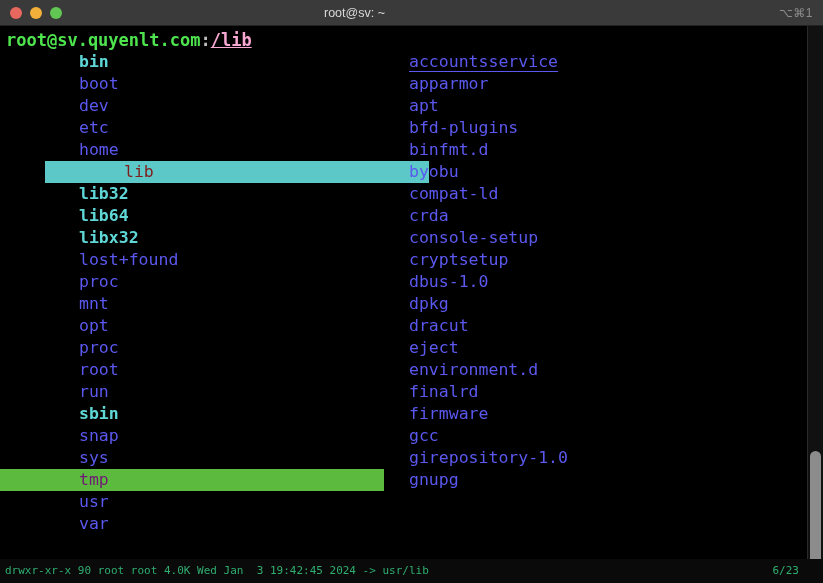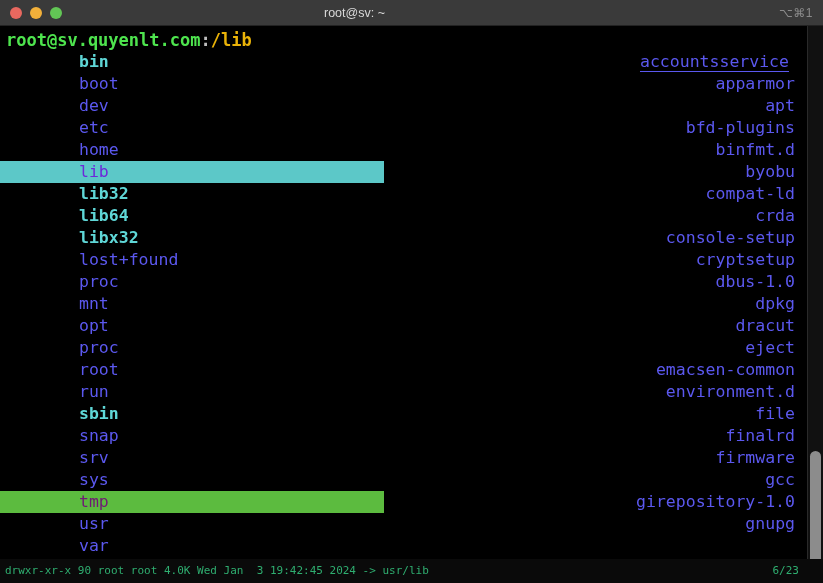"/lib" .p-path { color: #eab308 -> #f9a8d4; text-decoration: none -> underline }
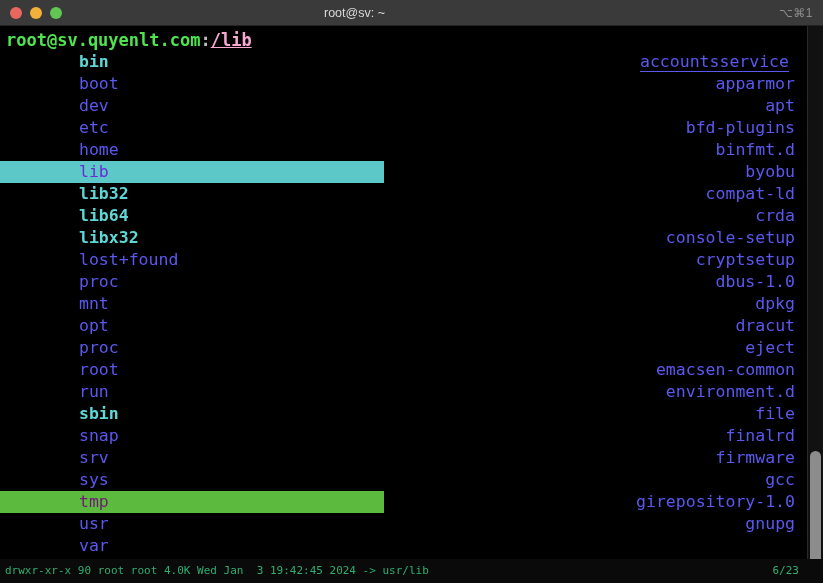"accountsservice" #col-right { text-align: right -> none }
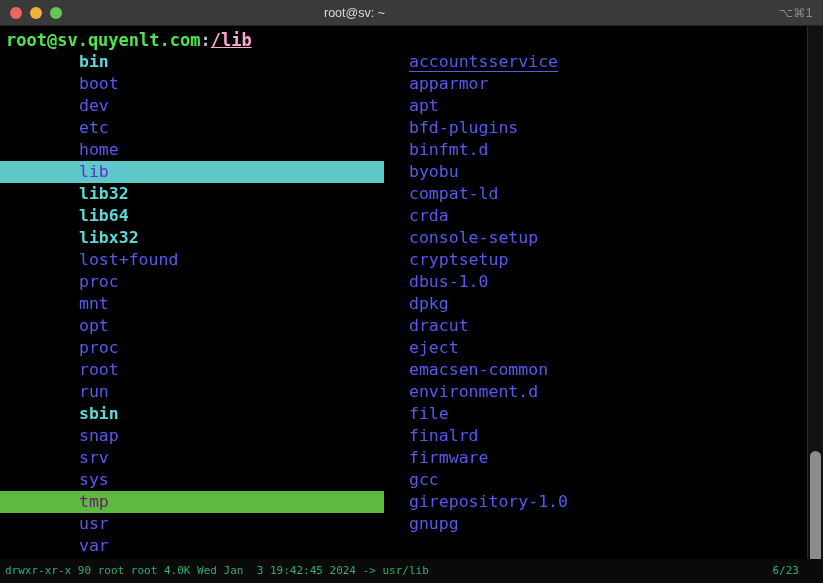"lib" .sel-cyan { color: #6d28d9 -> #7f1d1d; margin-left: none -> 45px }
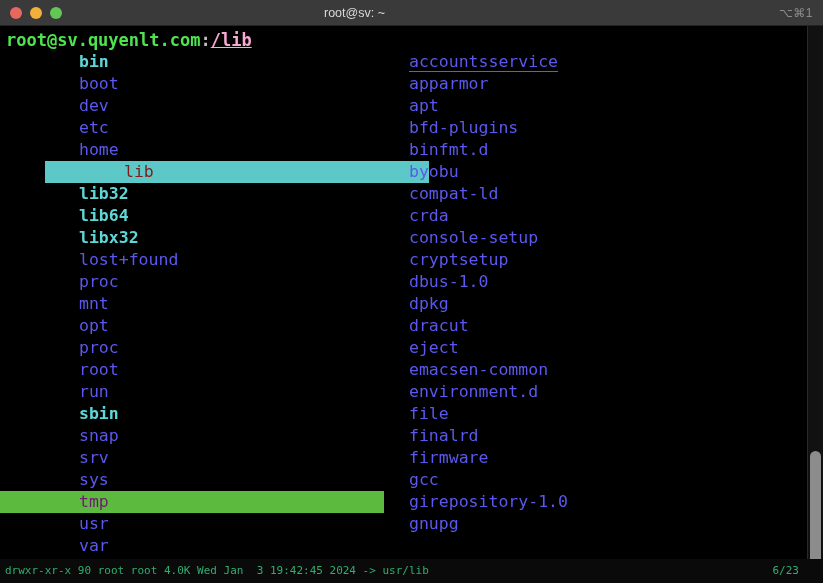"emacsen-common" div.entry { html: <div>emacsen-common</div> -> none }
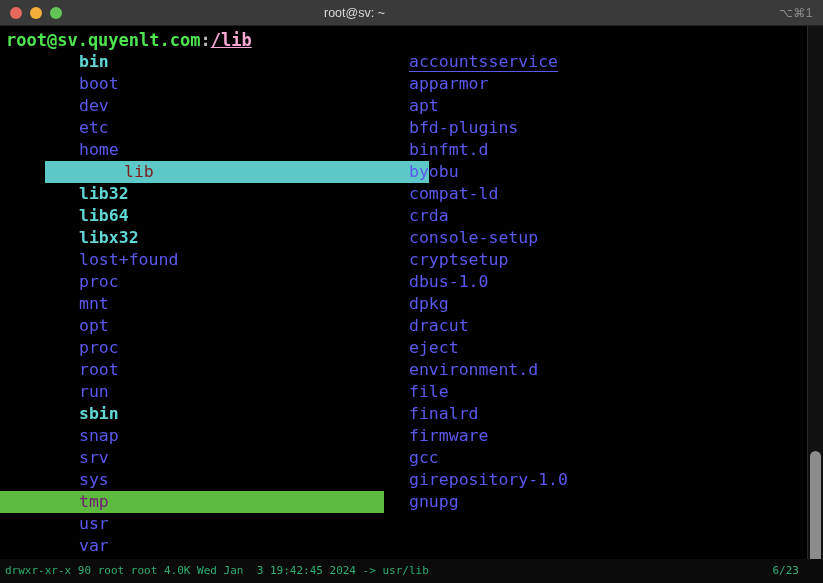"file" div.entry { html: <div>file</div> -> none }
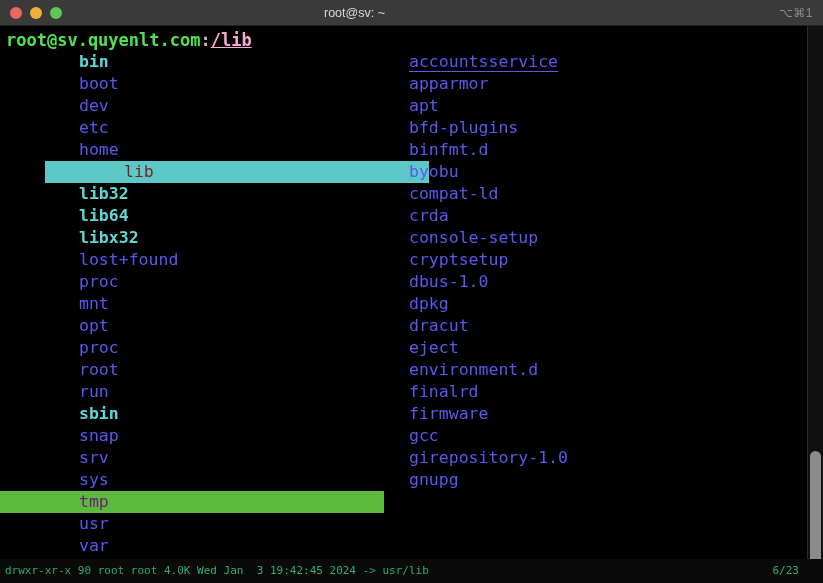"srv" div.entry { html: <div>srv</div> -> none }
